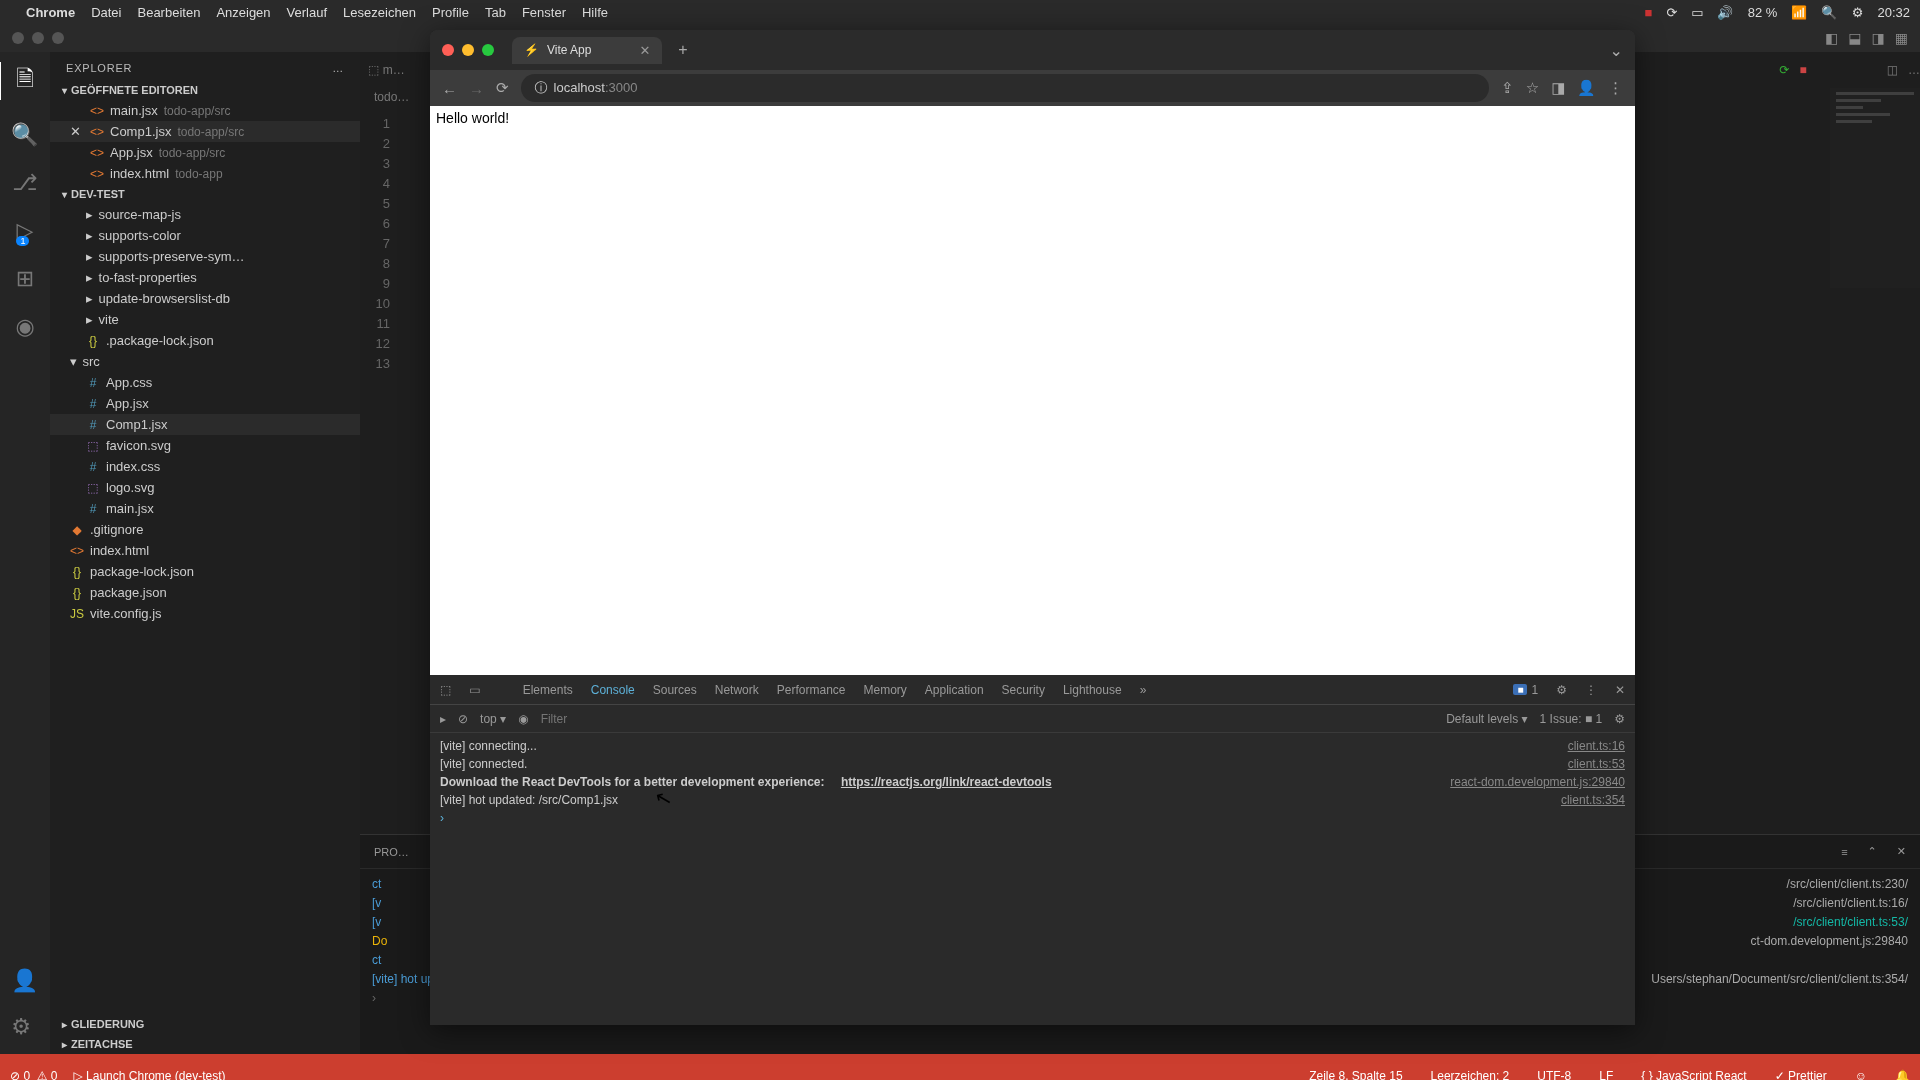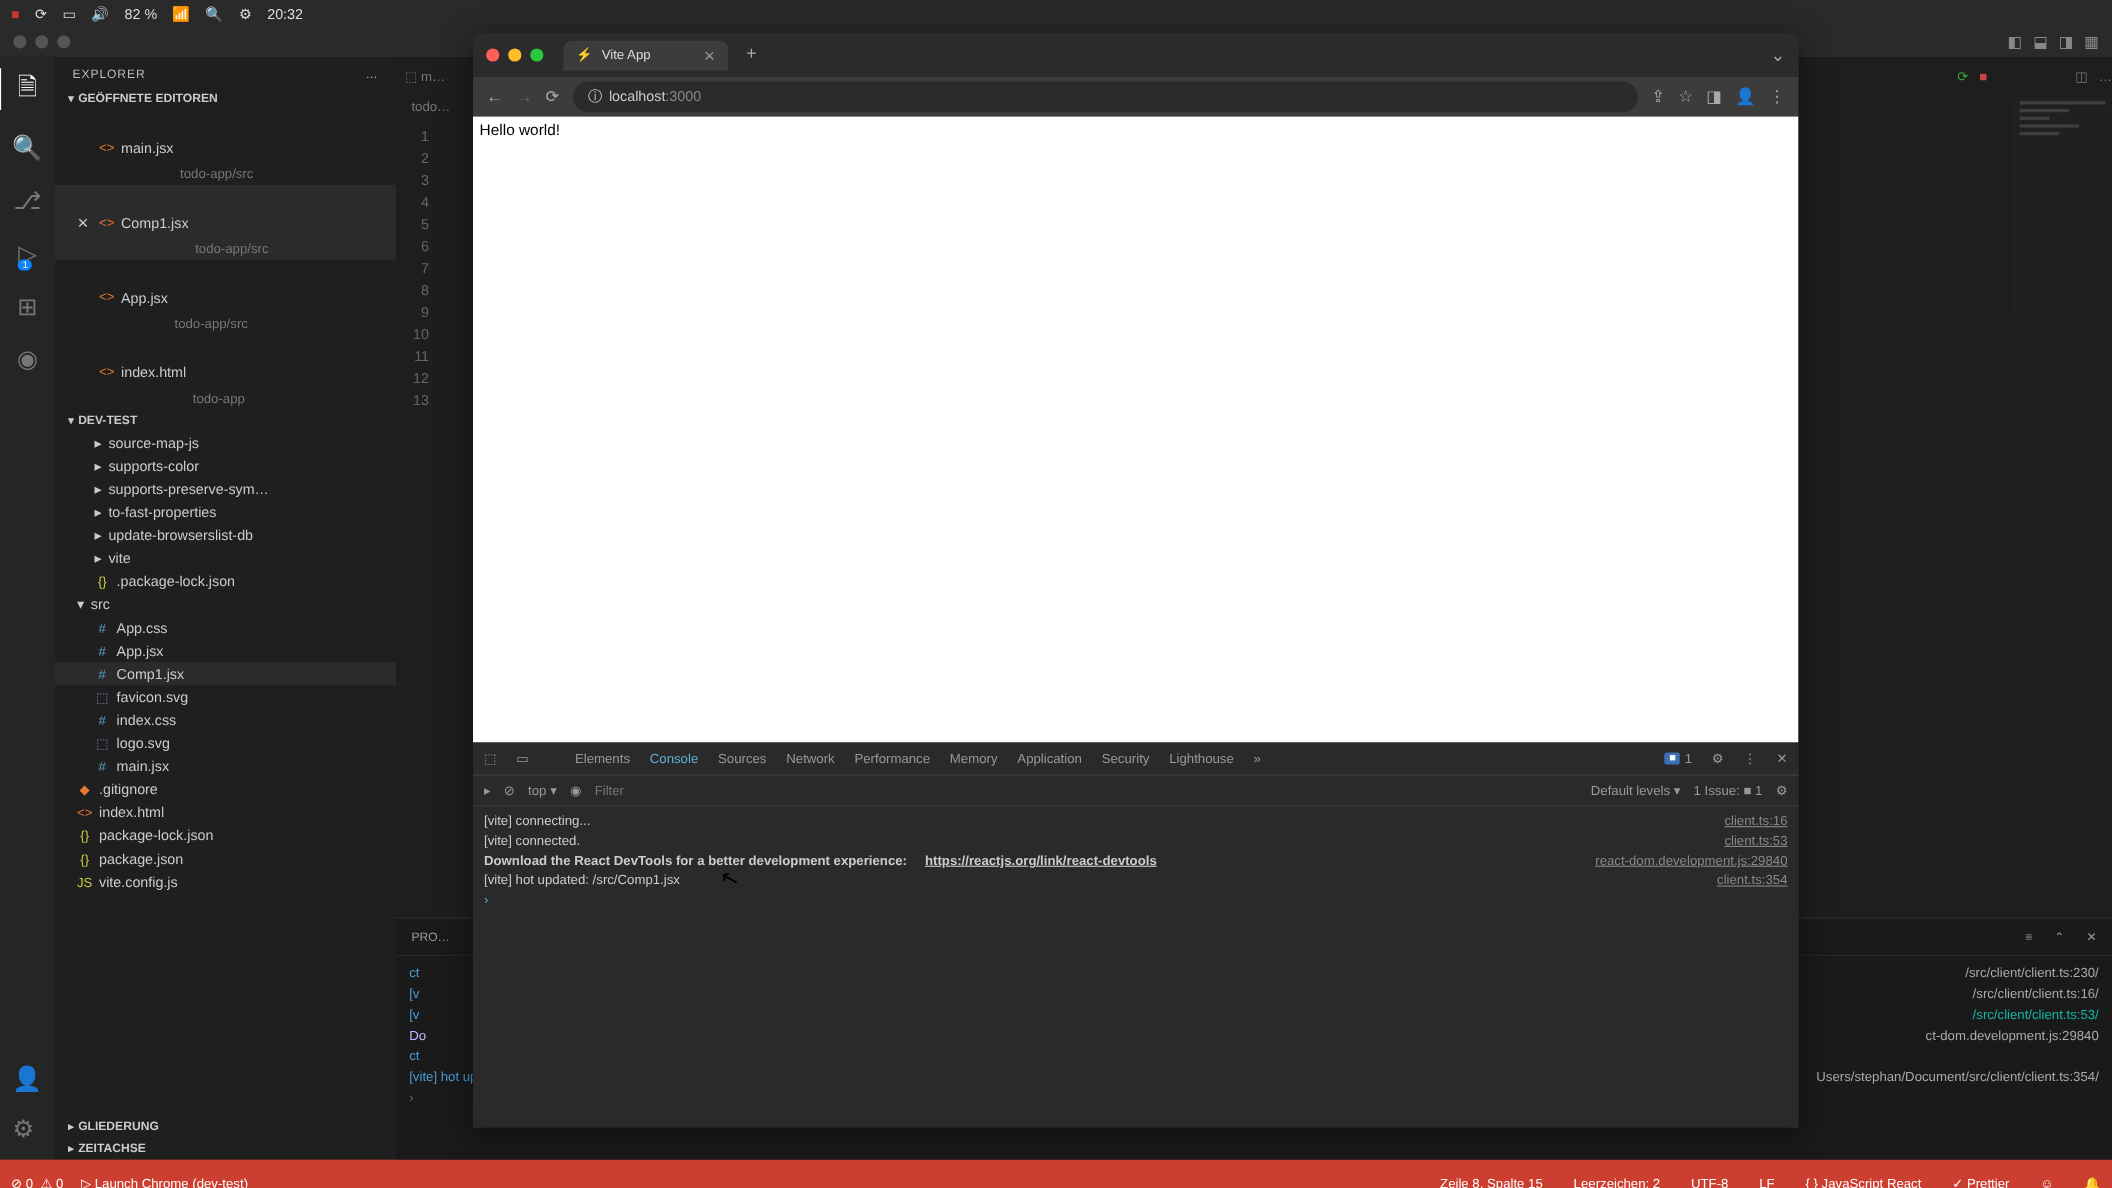"Chrome" div.left { html: none -> <div> <span></span> <span>Chrome</span> <span>Datei</span> <span>Bearbeiten</span> <span>Anzeigen</span> <span>Verlauf</span> <span>Lesezeichen</span> <span>Profile</span> <span>Tab</span> <span>Fenster</span> <span>Hilfe</span> </div> }
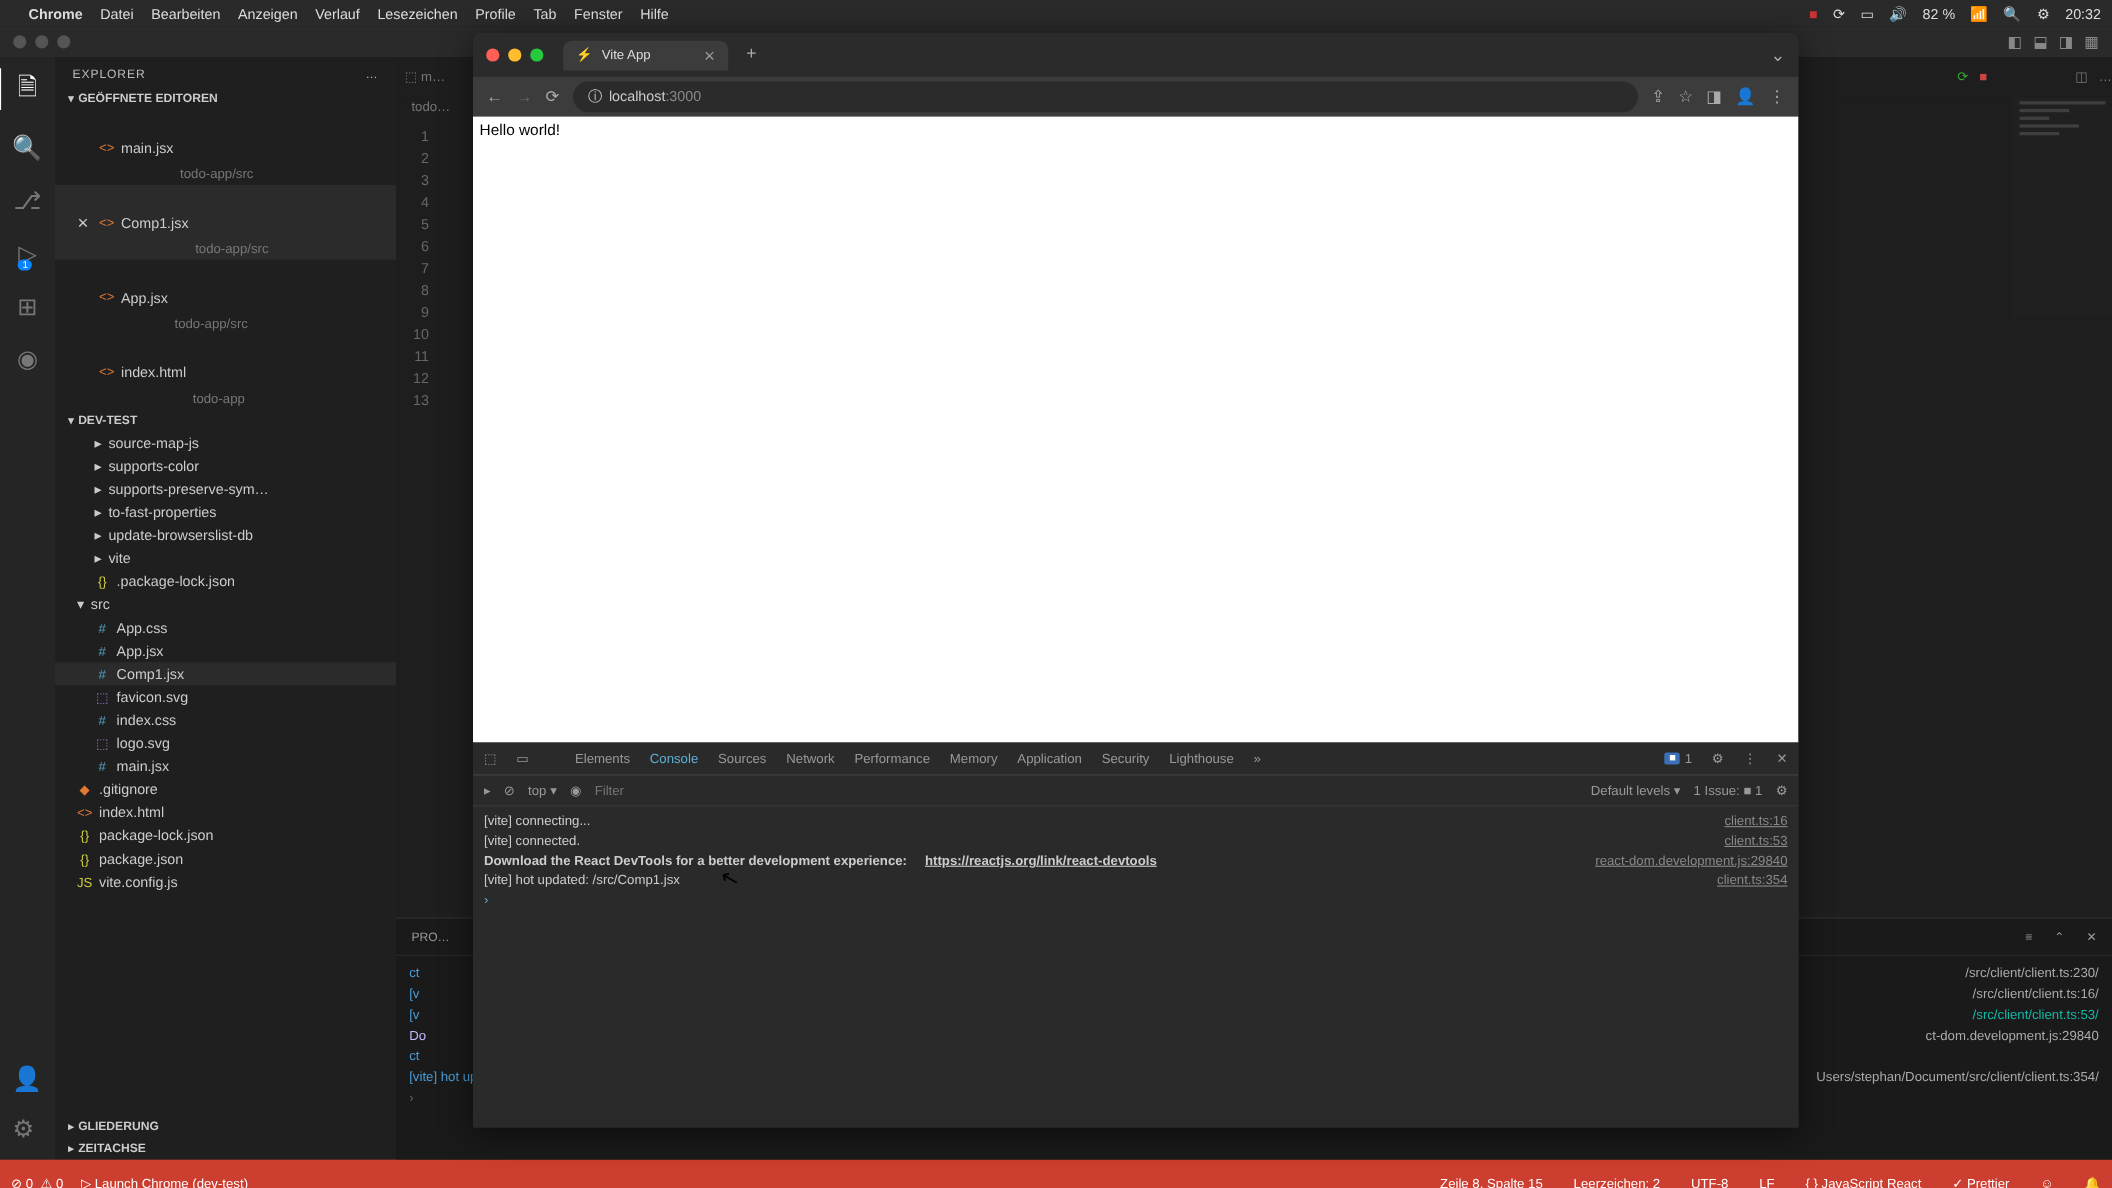"todo-app/src" .tree li .dim { margin-top: 48px -> none }
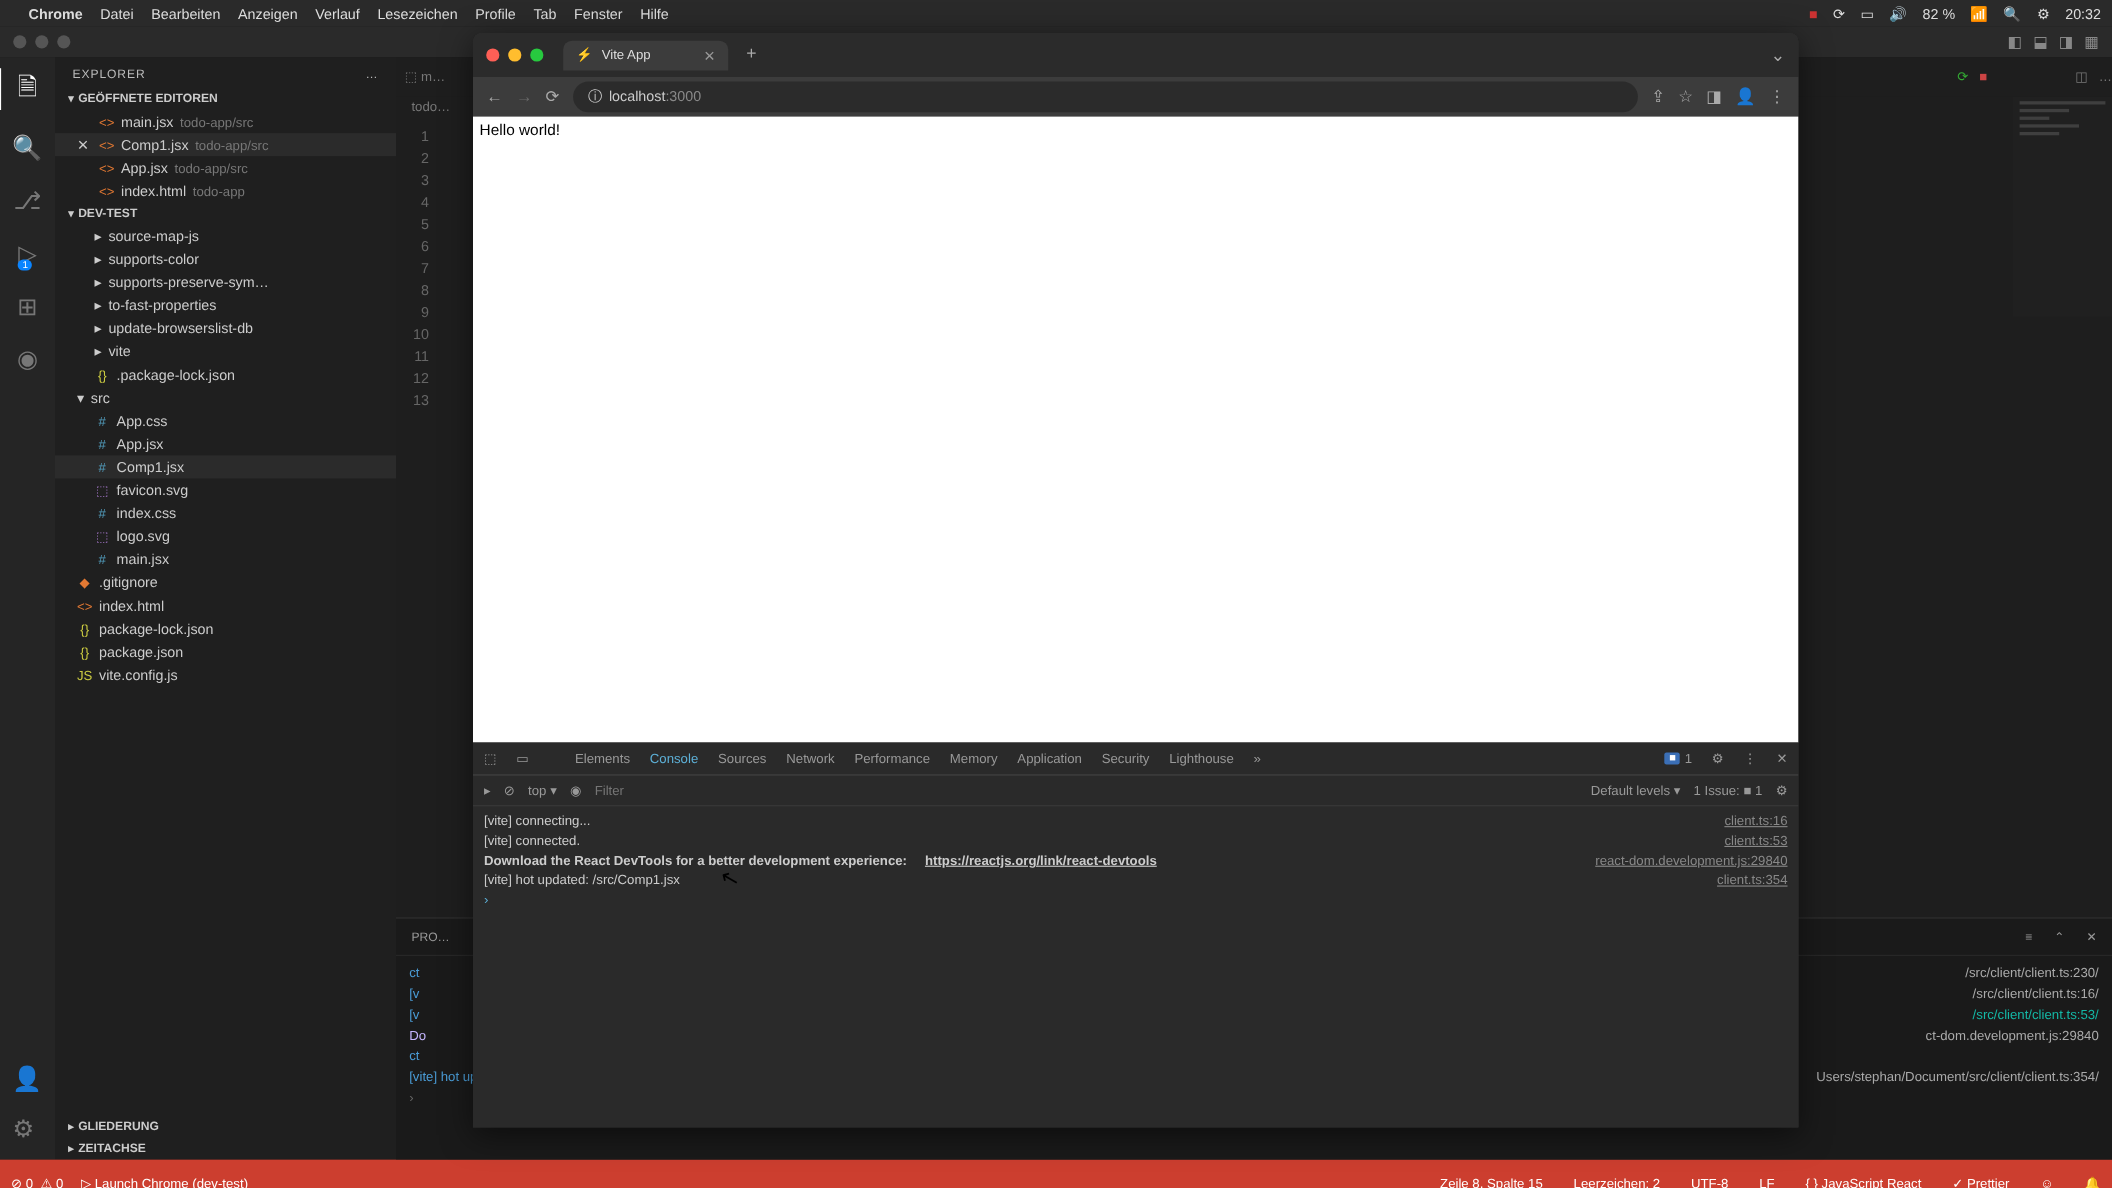"Do" span { color: #c4b5fd -> #eab308 }
